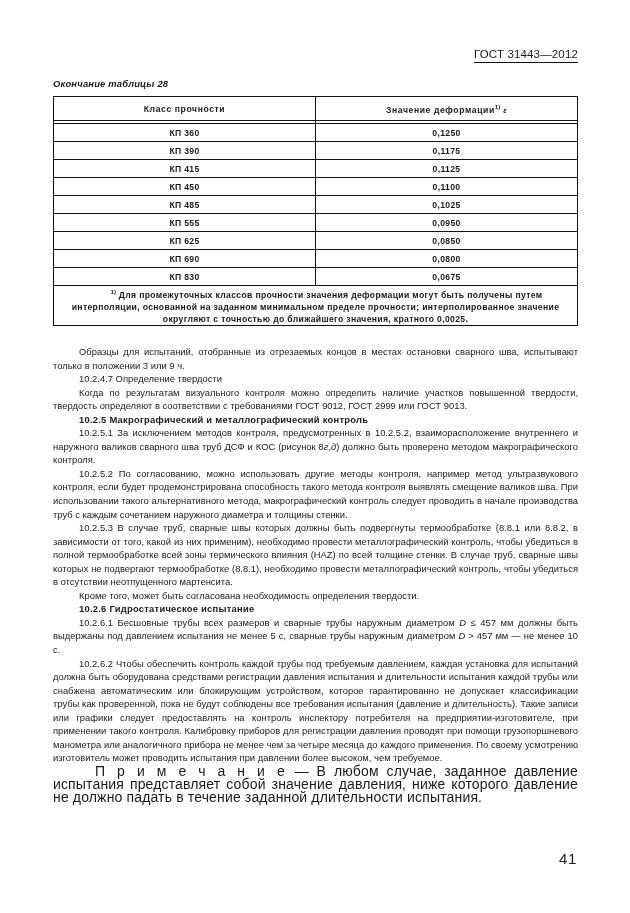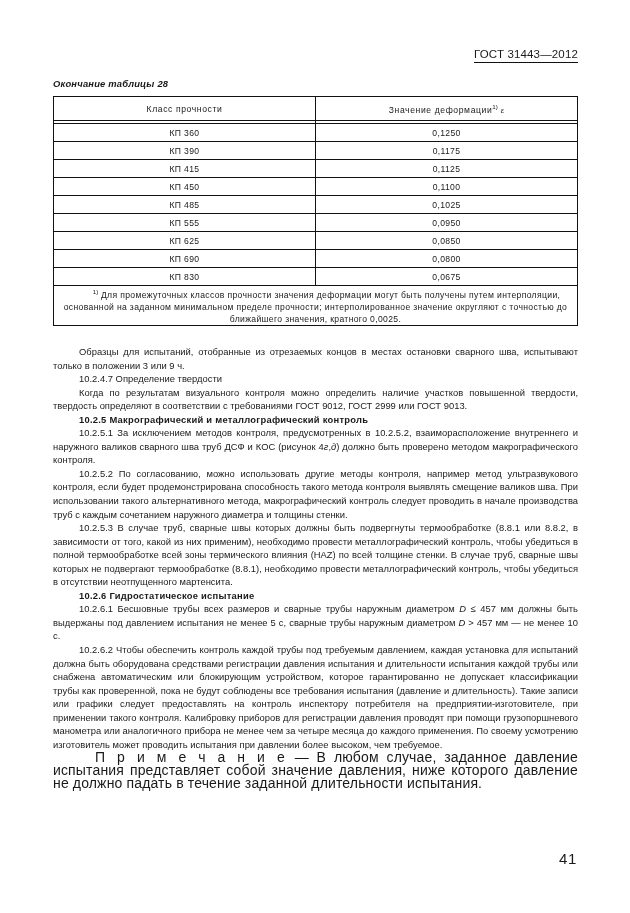"Класс прочности" table.data-table th, table.data-table td { font-weight: normal -> bold }
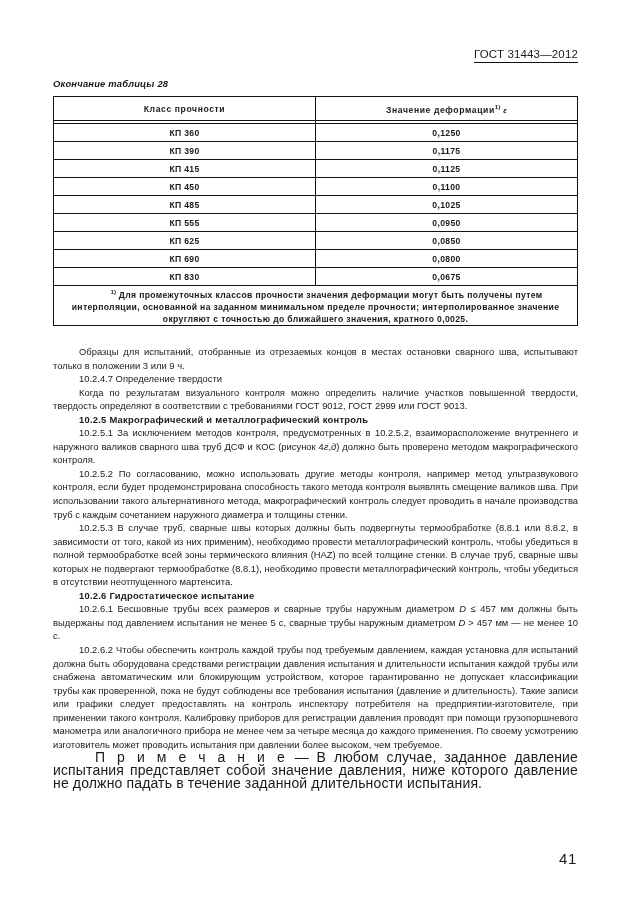"10.2.5.1 За исключением методов" span { text: 4 -> 8 }
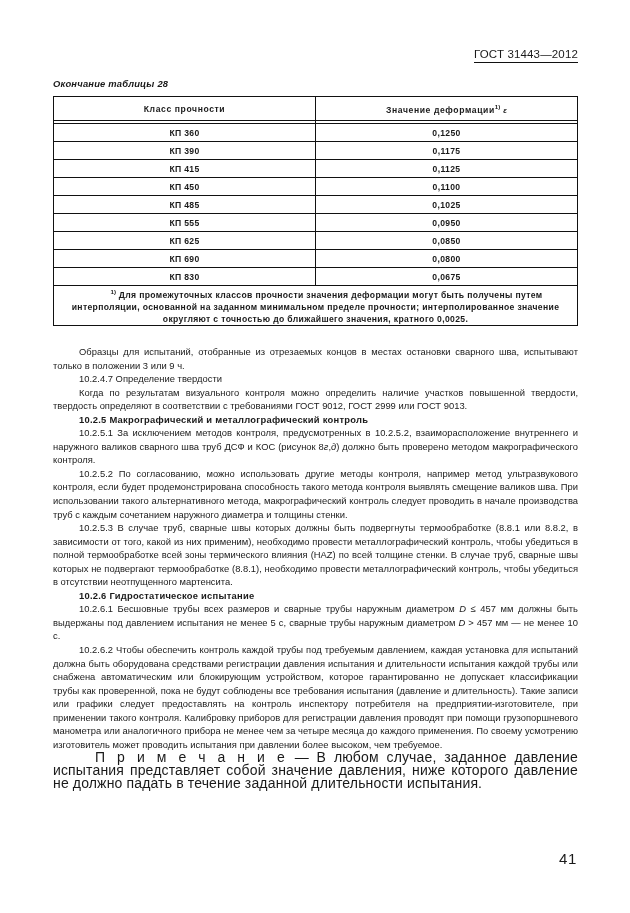"Кроме того, может быть согласована" p { html: none -> <p>Кроме того, может быть согласована необходимость определения твердости.</p> }
